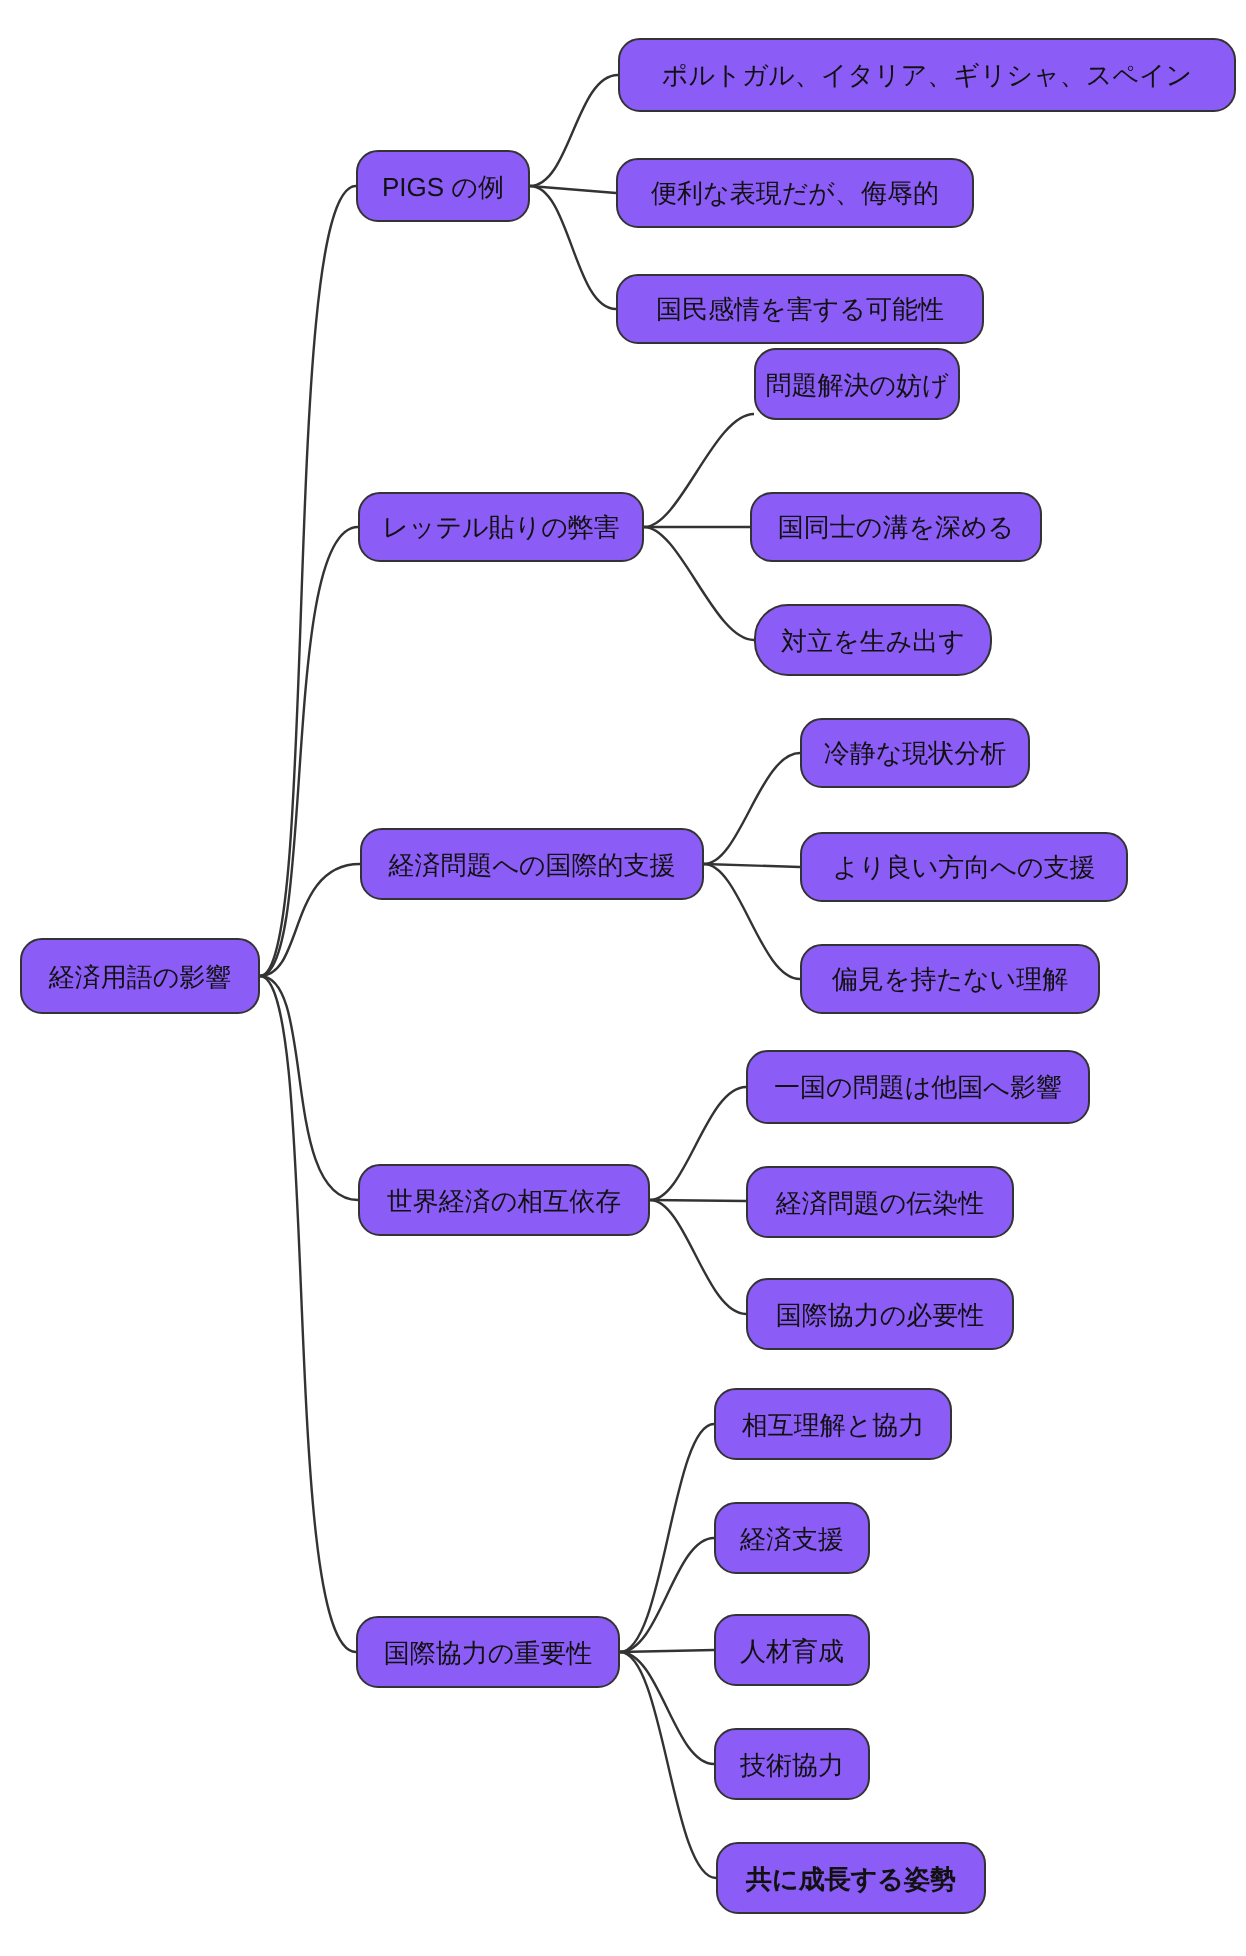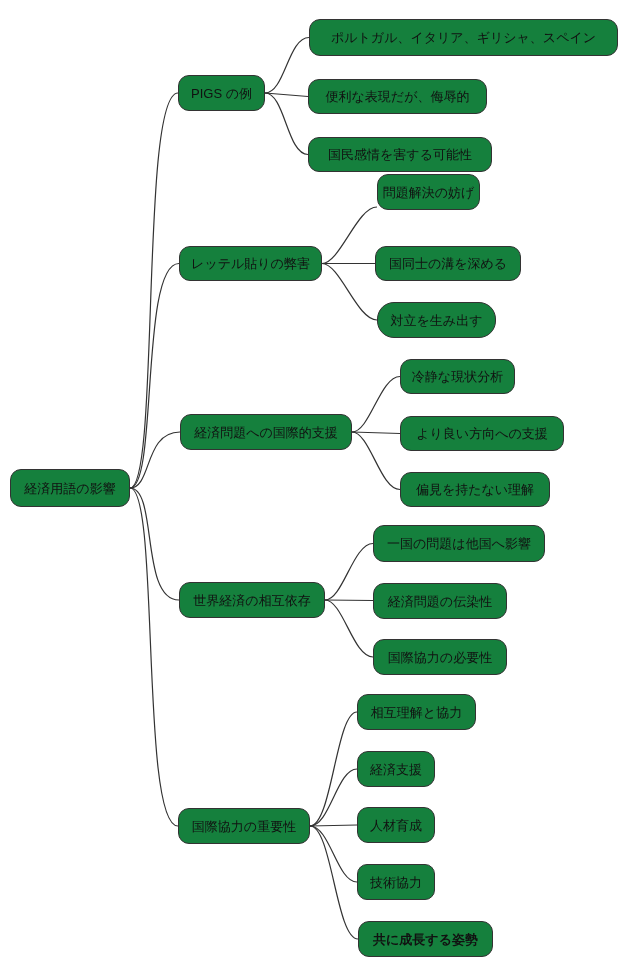"ポルトガル、イタリア、ギリシャ、スペイン" .node { background: #15803d -> #8b5cf6 }
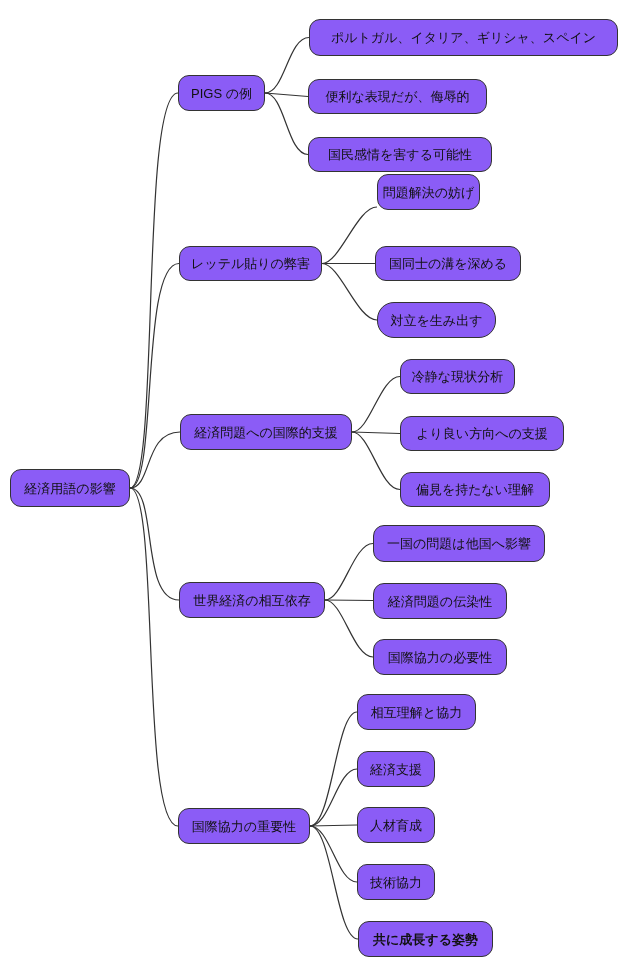"技術協力" div.node { border-radius: 10px -> none }
